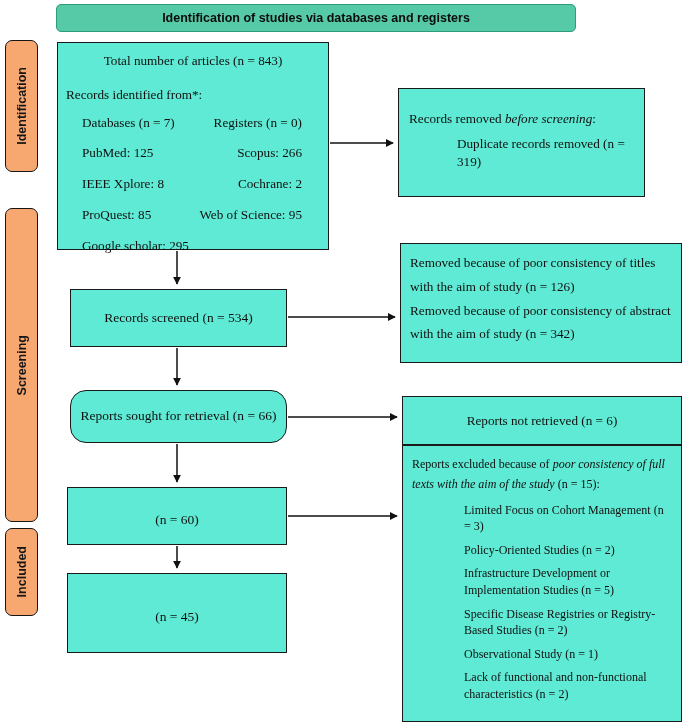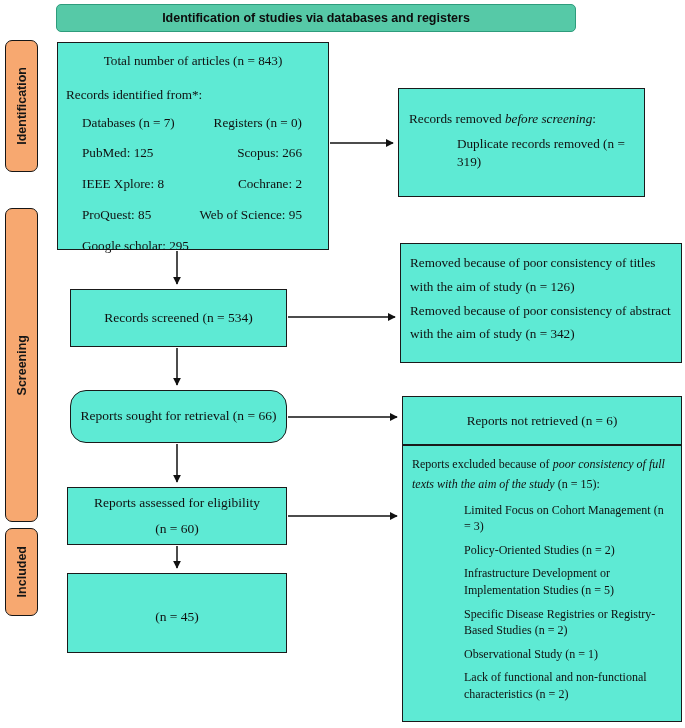"Reports assessed for eligibility" span.l1 { html: <span>Reports assessed for eligibility</span> -> none }
